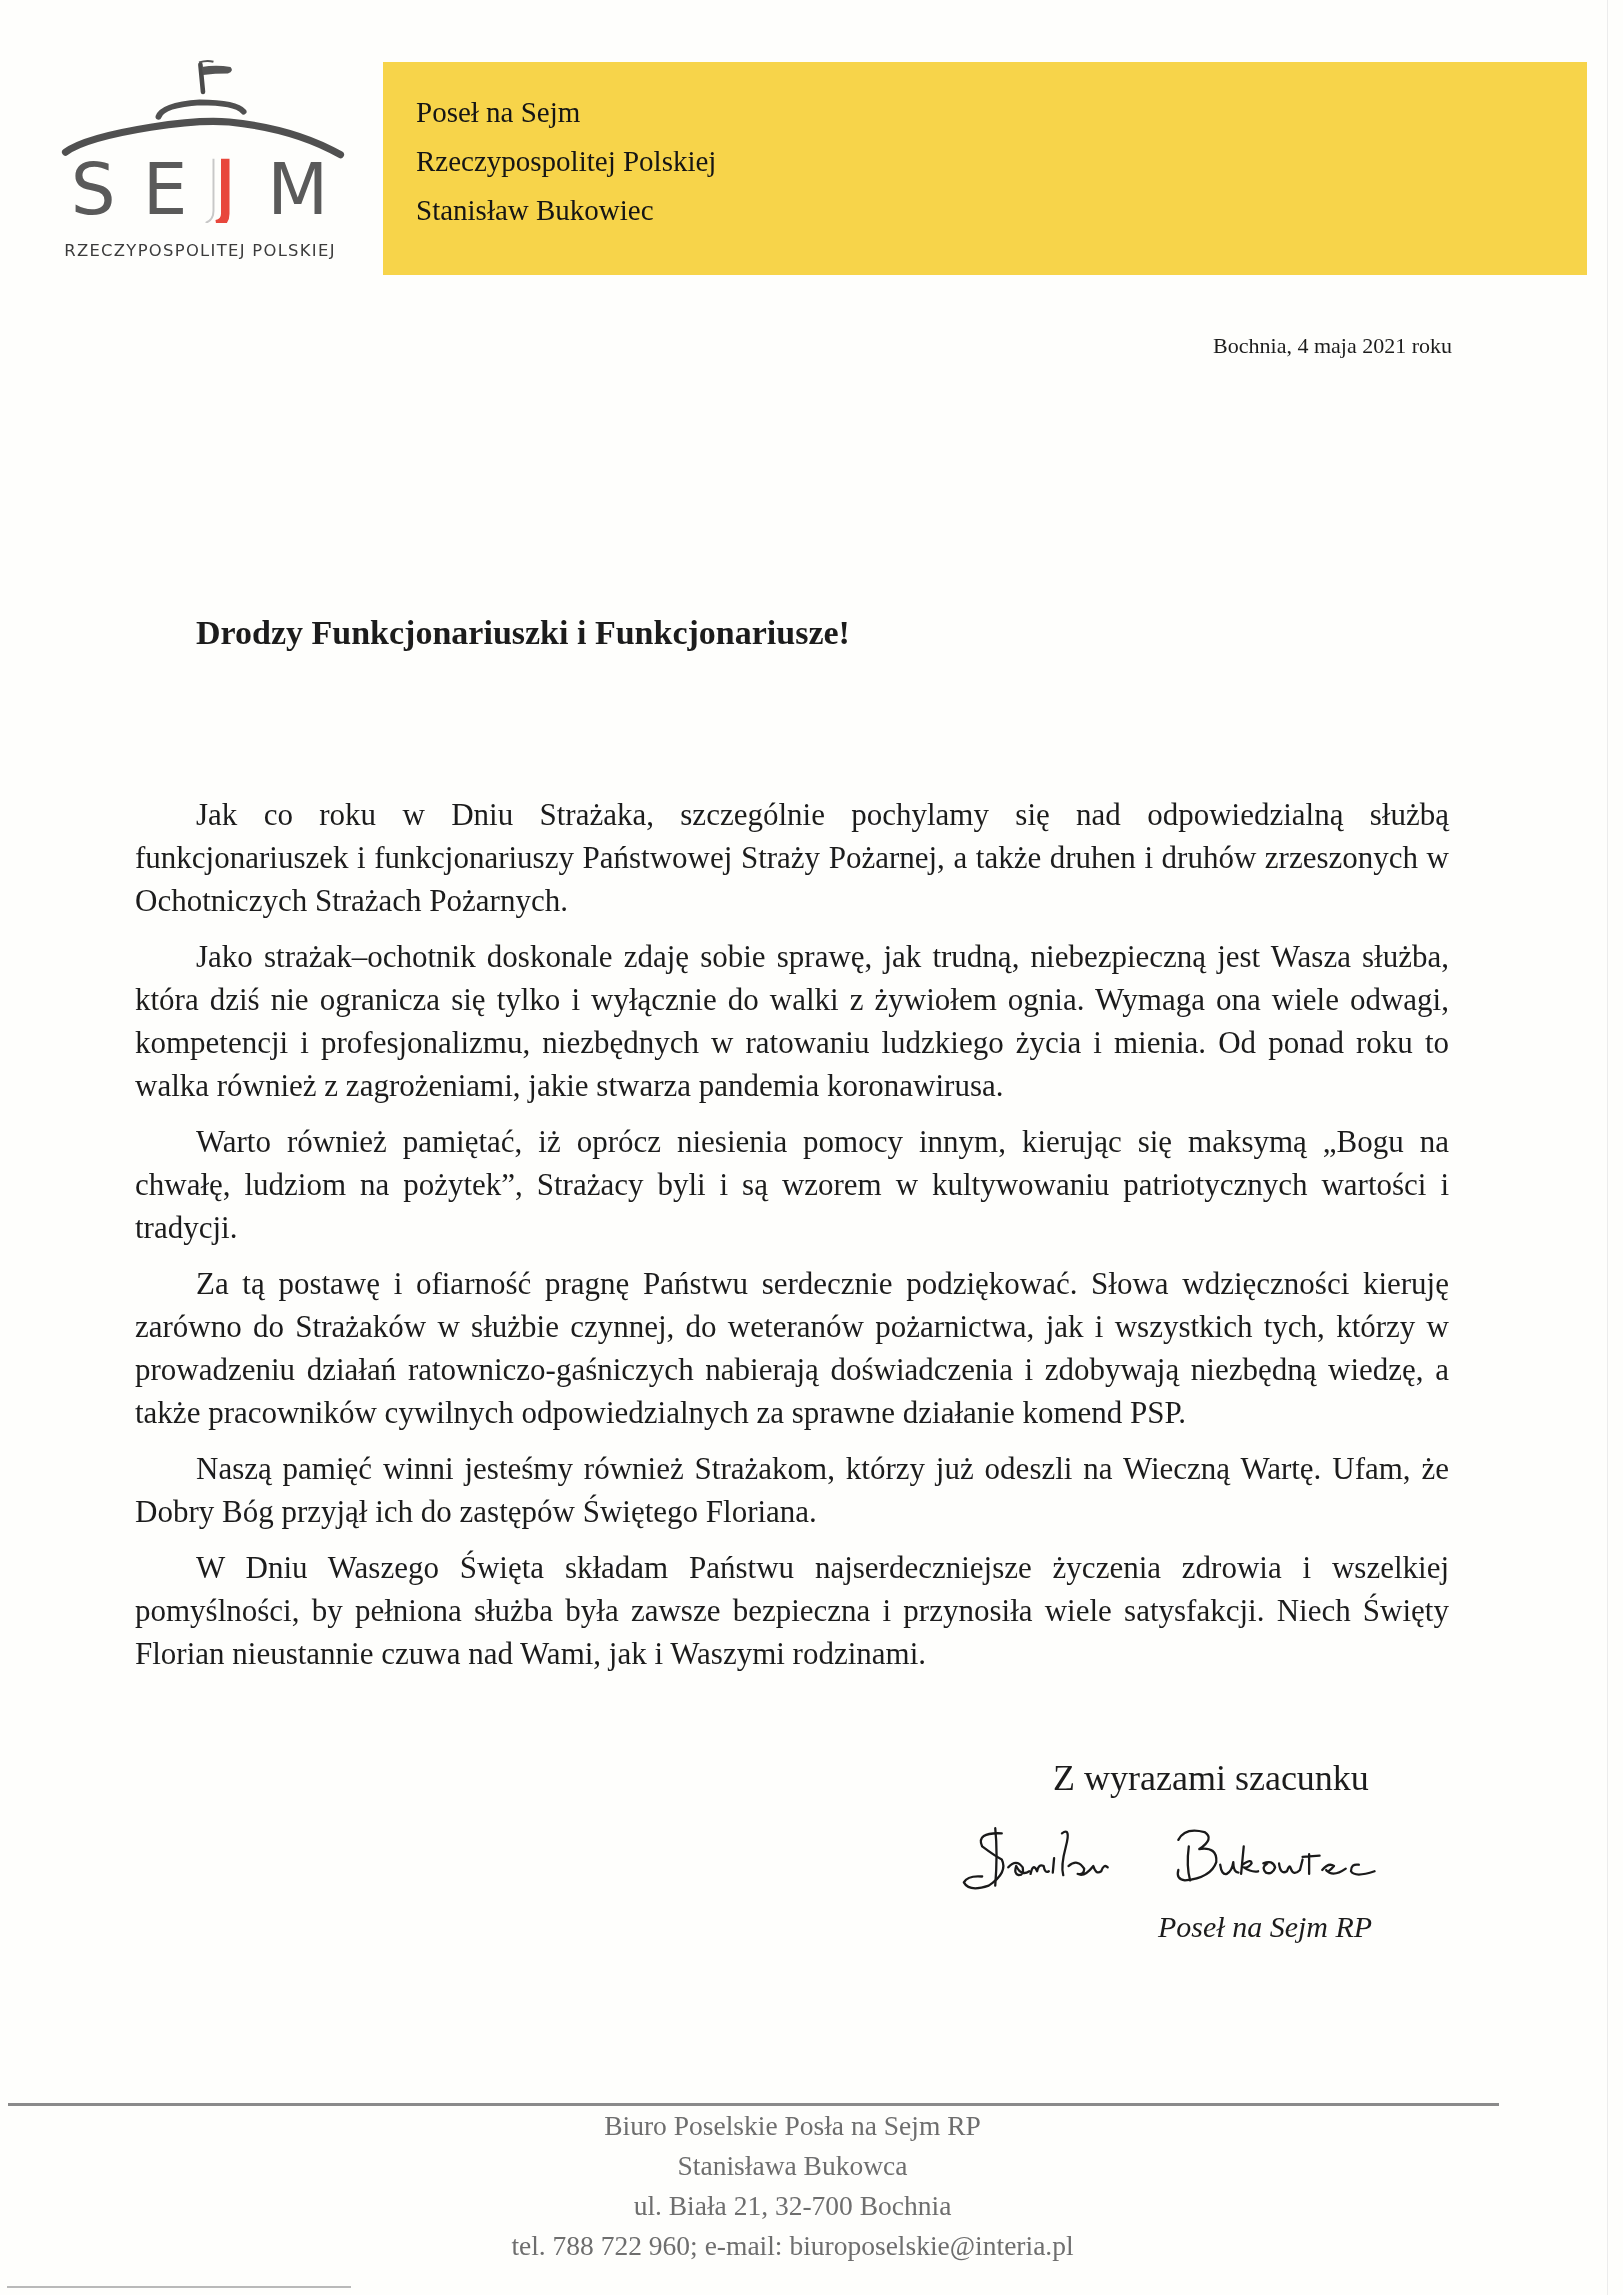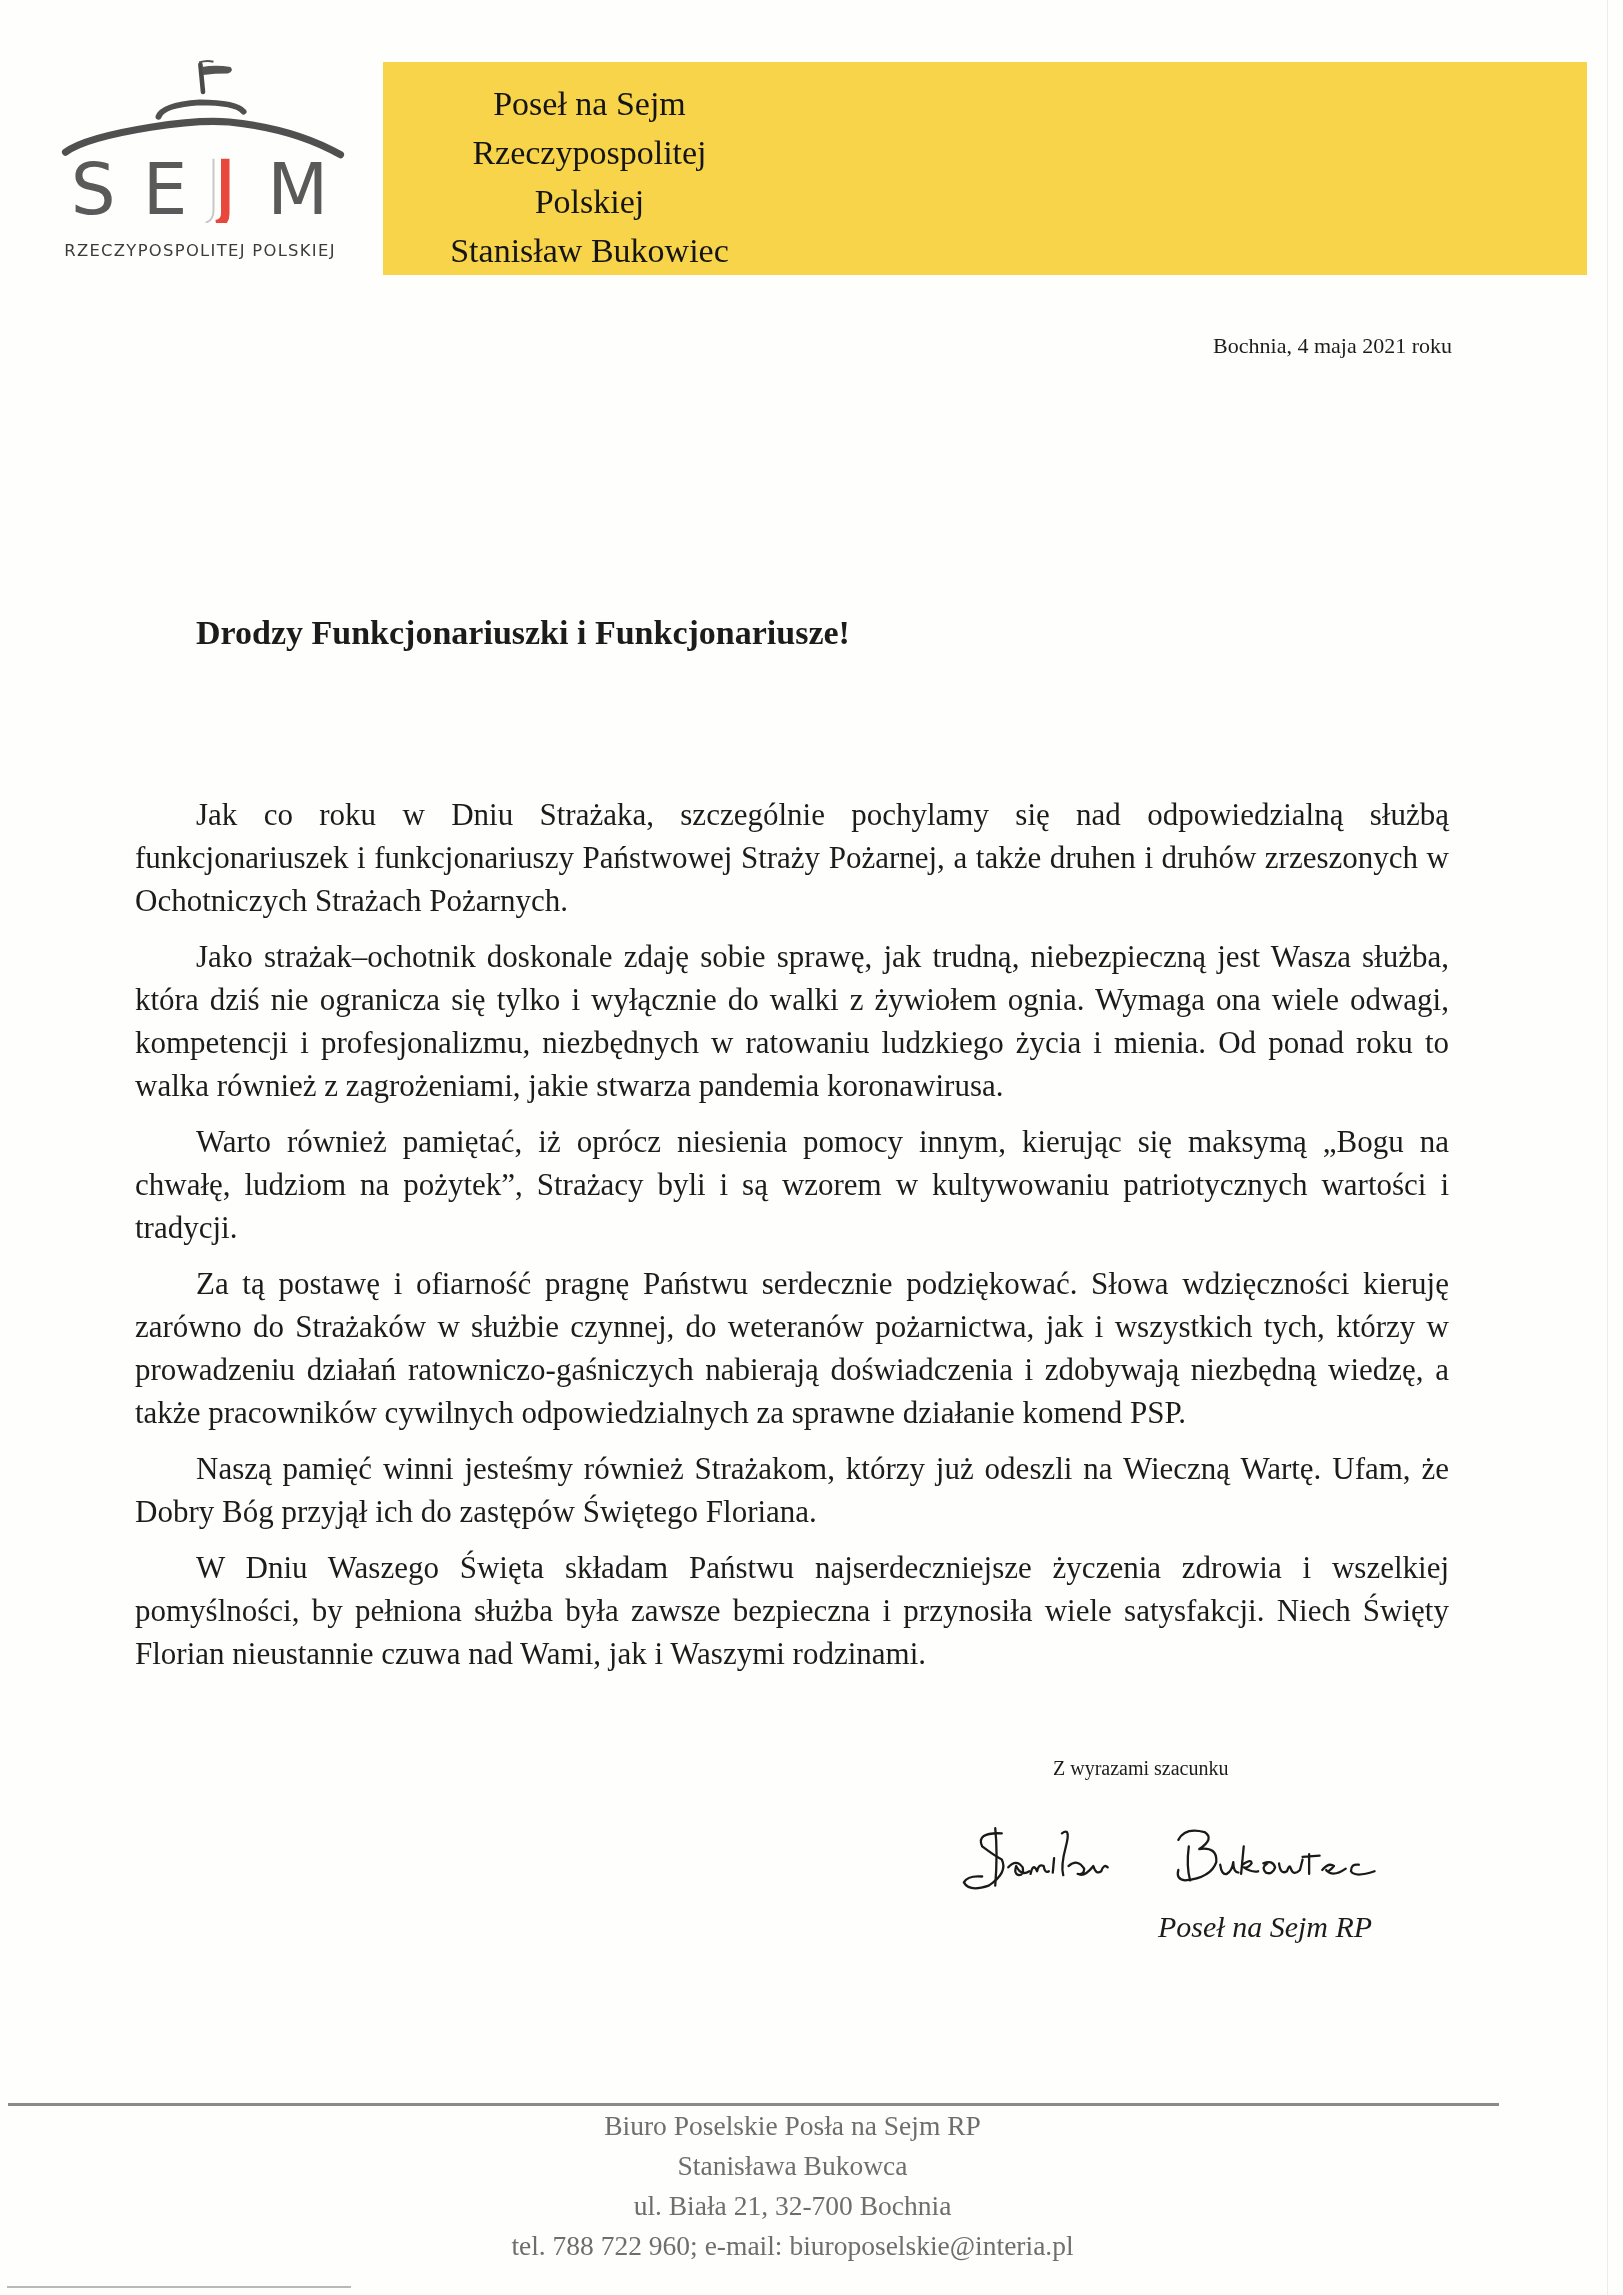"Poseł na Sejm" .header-lines { font-size: 34px -> 29px; text-align: center -> left; top: 17px -> 26px }
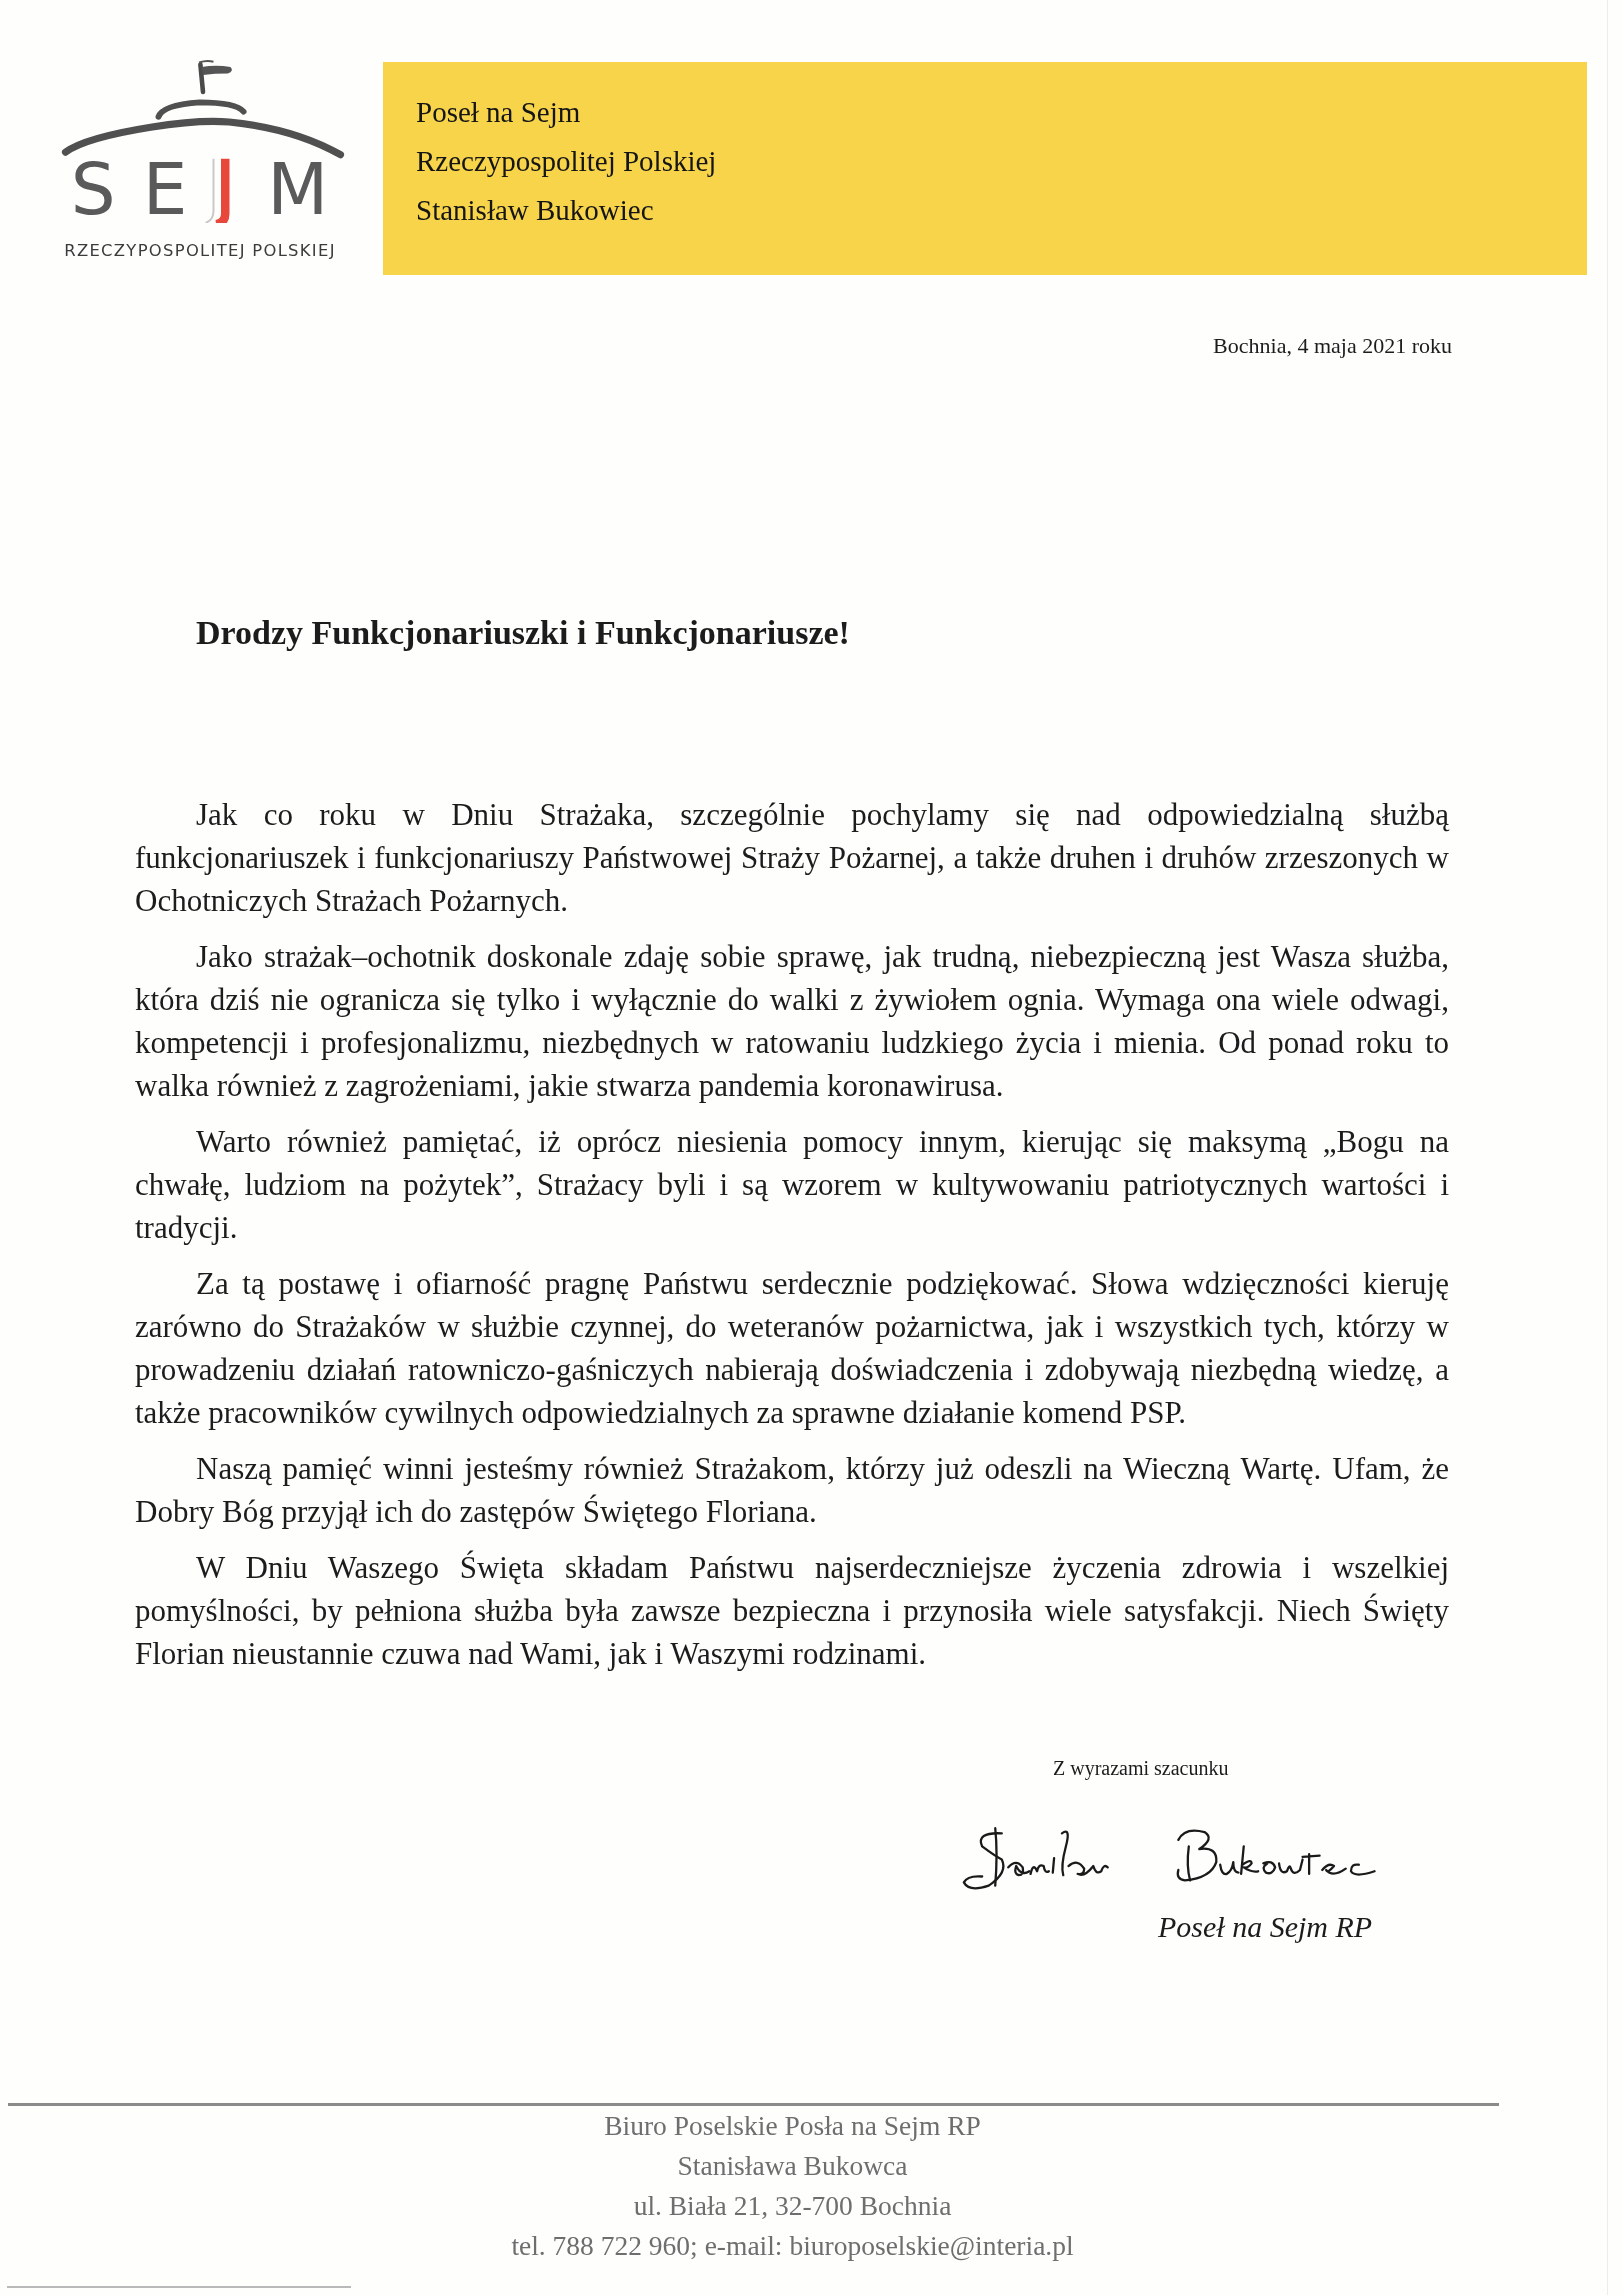"Z wyrazami szacunku" #closing { font-size: 20px -> 36px }
